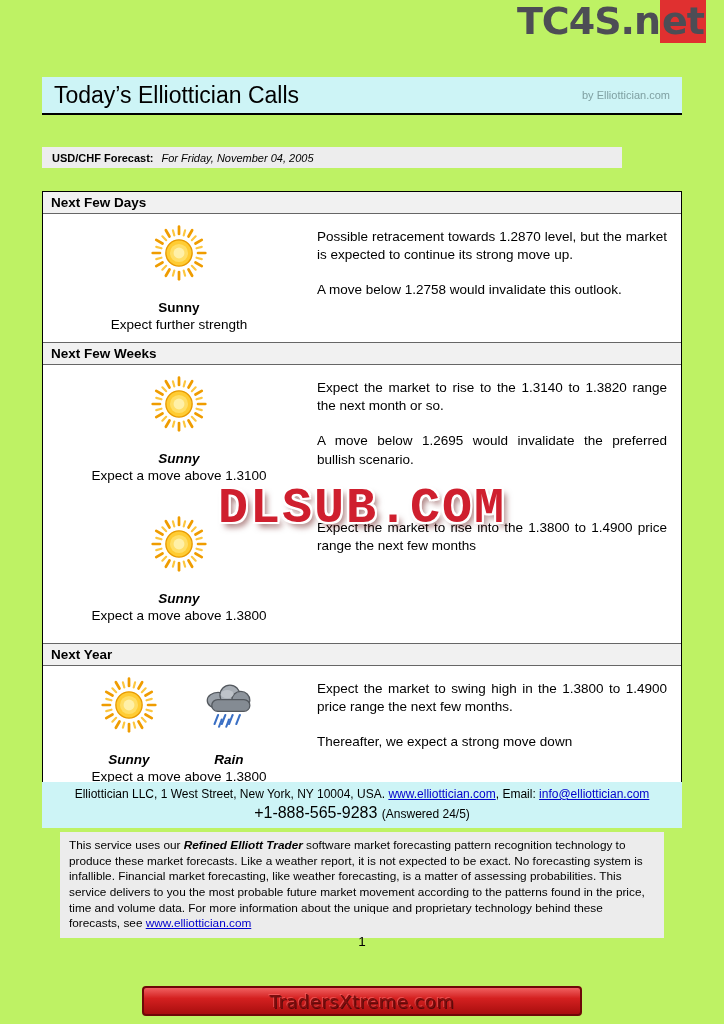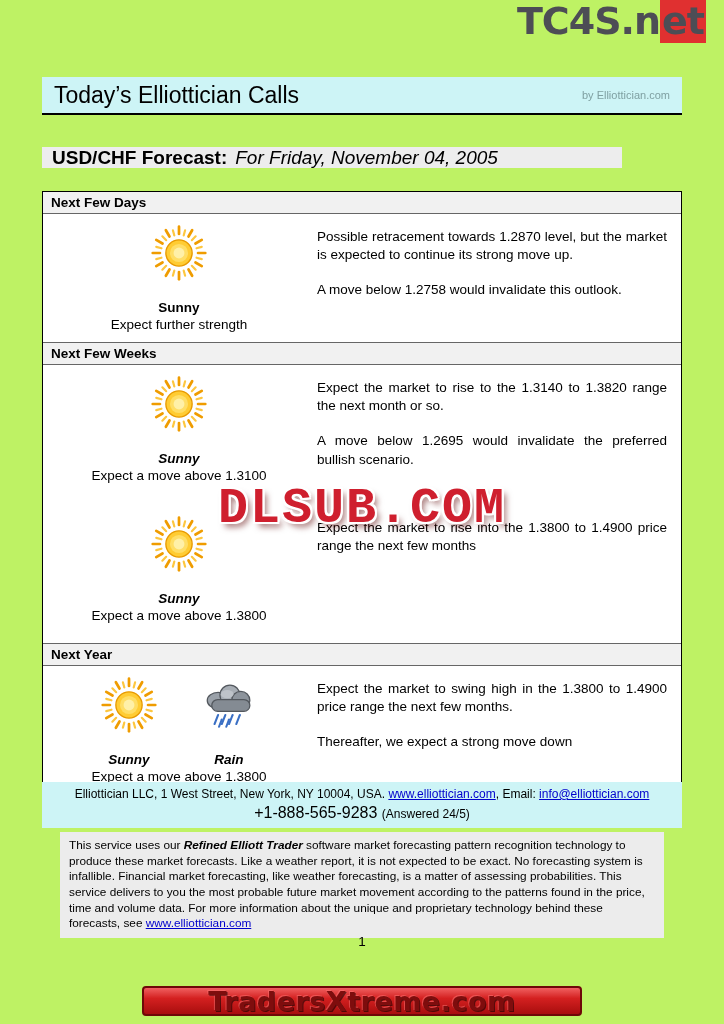"USD/CHF Forecast:" .forecast-bar { font-size: 19px -> 11px }
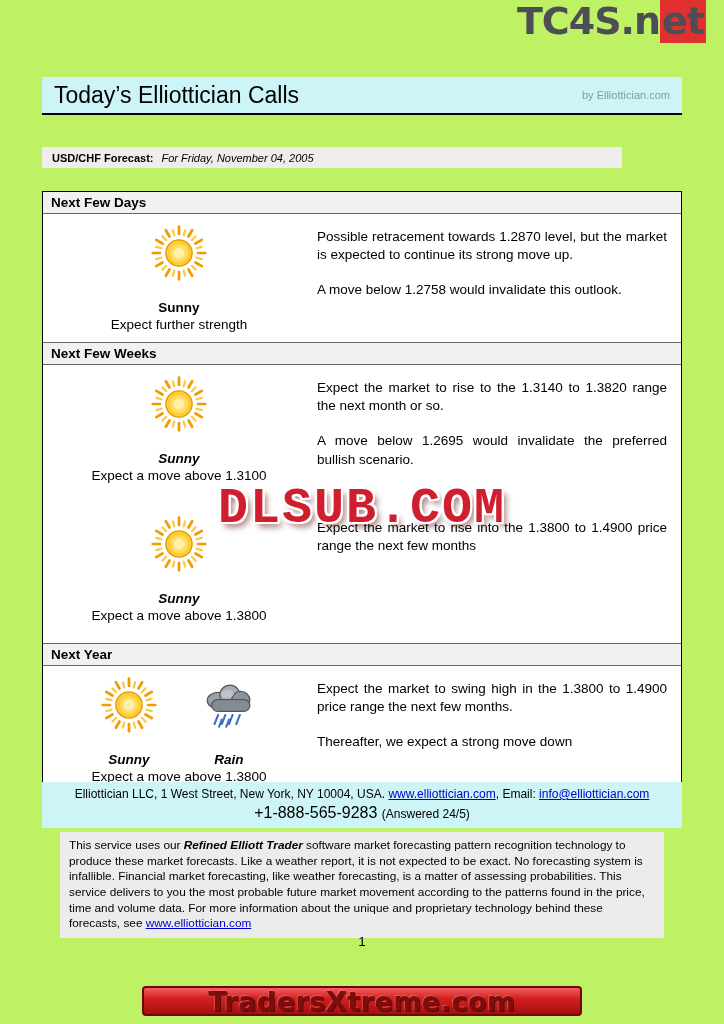"TradersXtreme.com" .banner .banner-text { font-size: 27px -> 18px; font-weight: bold -> normal }
